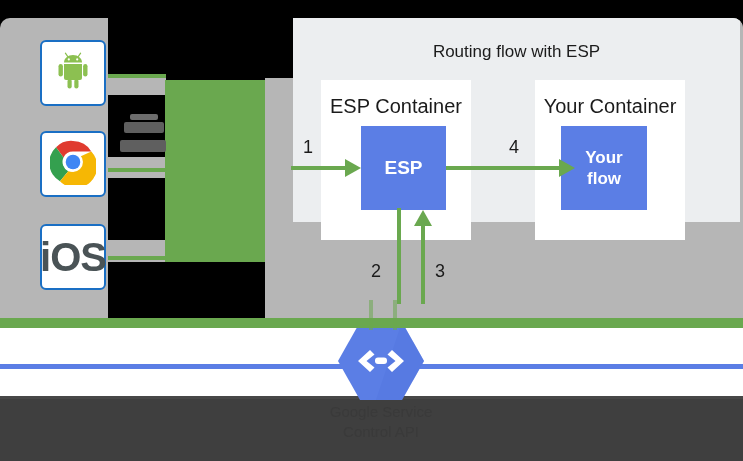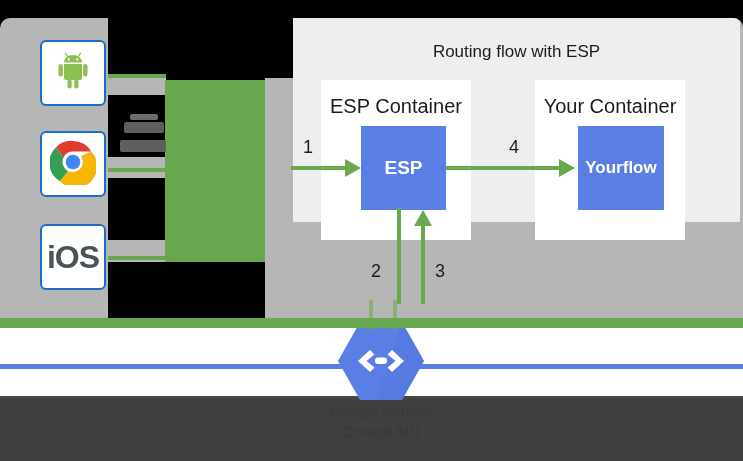"Your" div.blue-box { flex-direction: row -> column; left: 285px -> 268px }
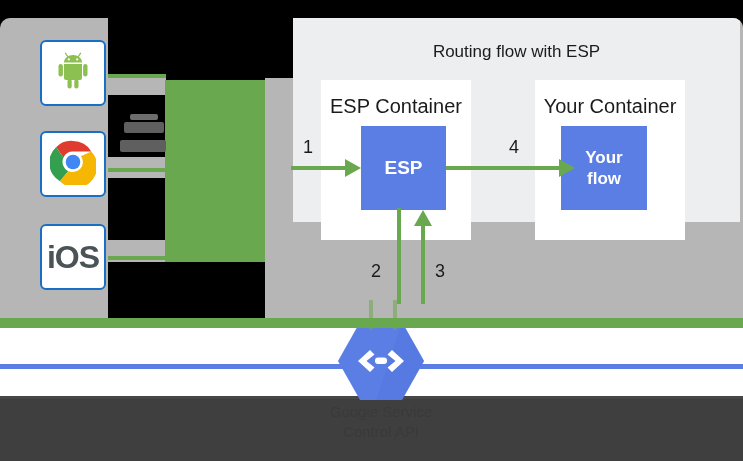"iOS" .ios-text { font-size: 32px -> 40px }
